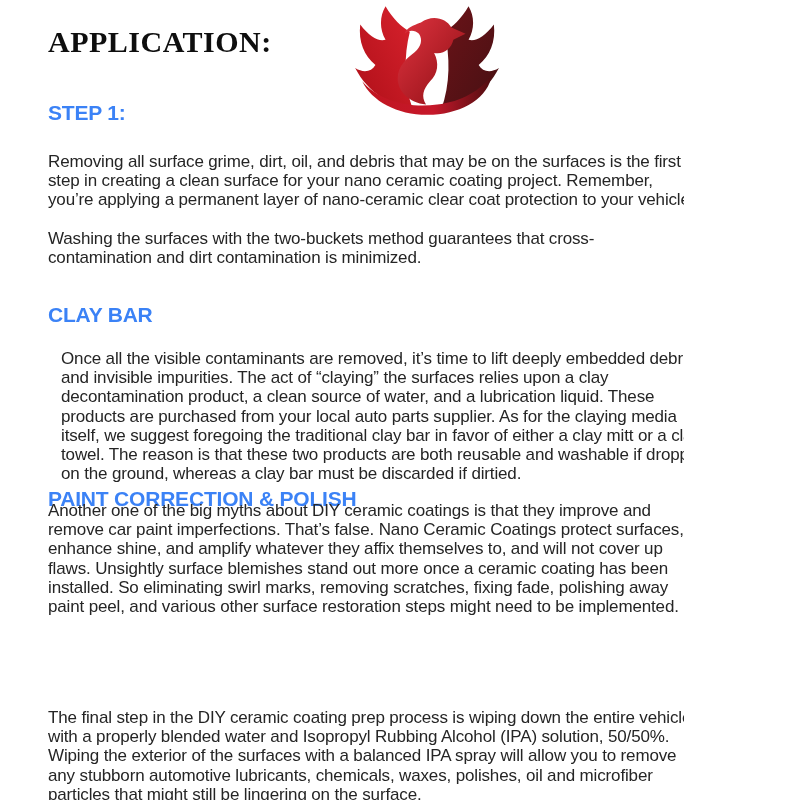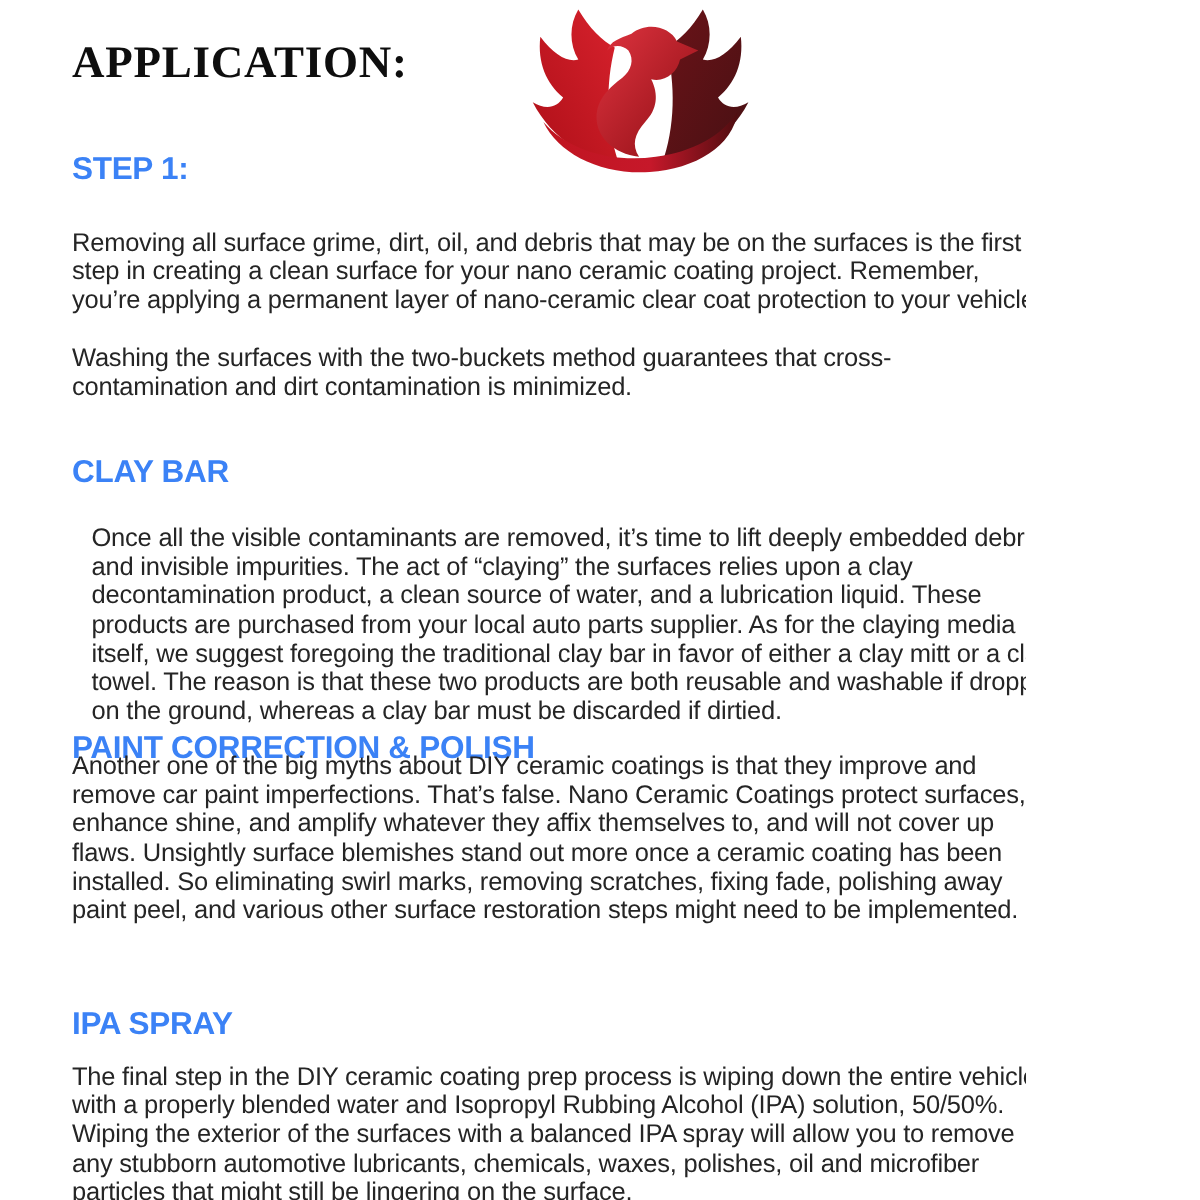"IPA SPRAY" h2.sec-heading { html: <h2>IPA SPRAY</h2> -> none }
